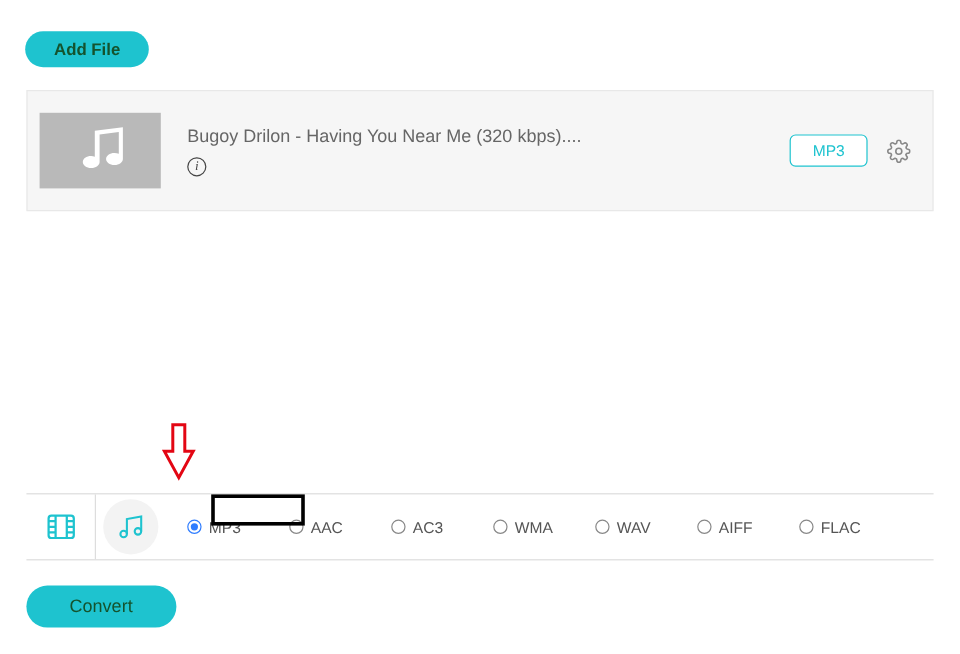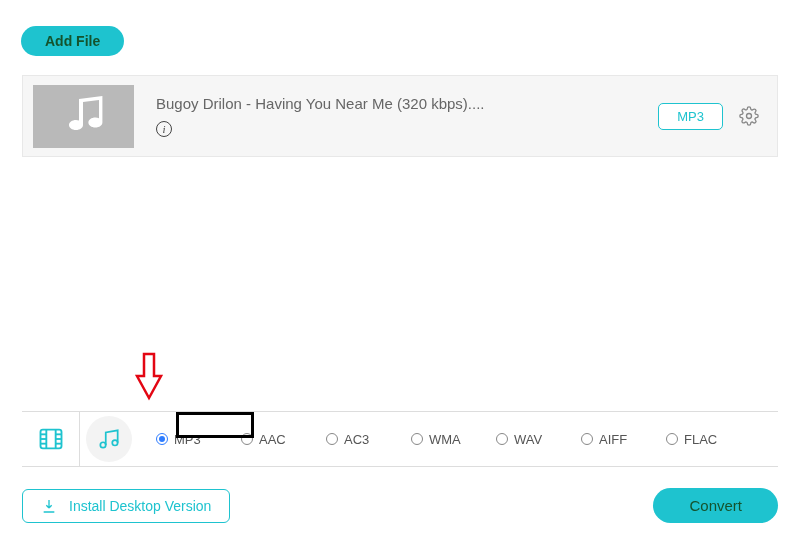"Bugoy Drilon - Having You" .file-item { height: 82px -> 101px }
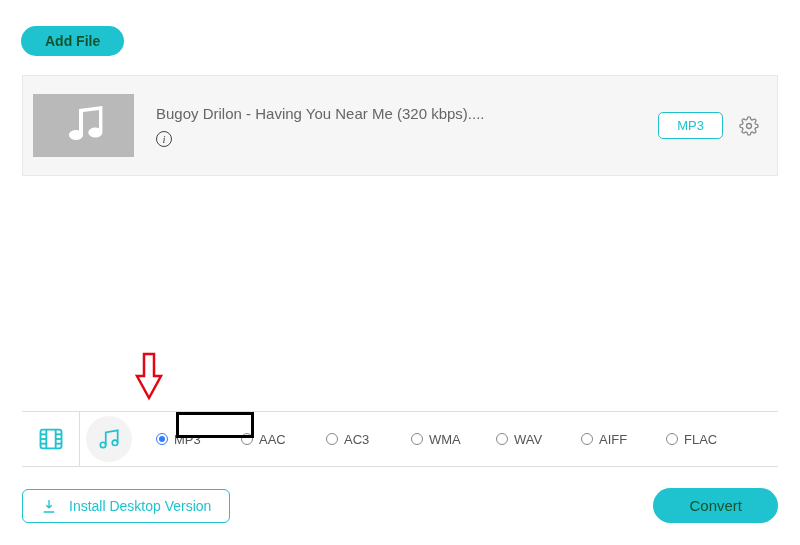"Install Desktop Version" button.install-btn { html: <button> <svg> <path></path> </svg> <span>Install Desktop Version</span> </button> -> none }
